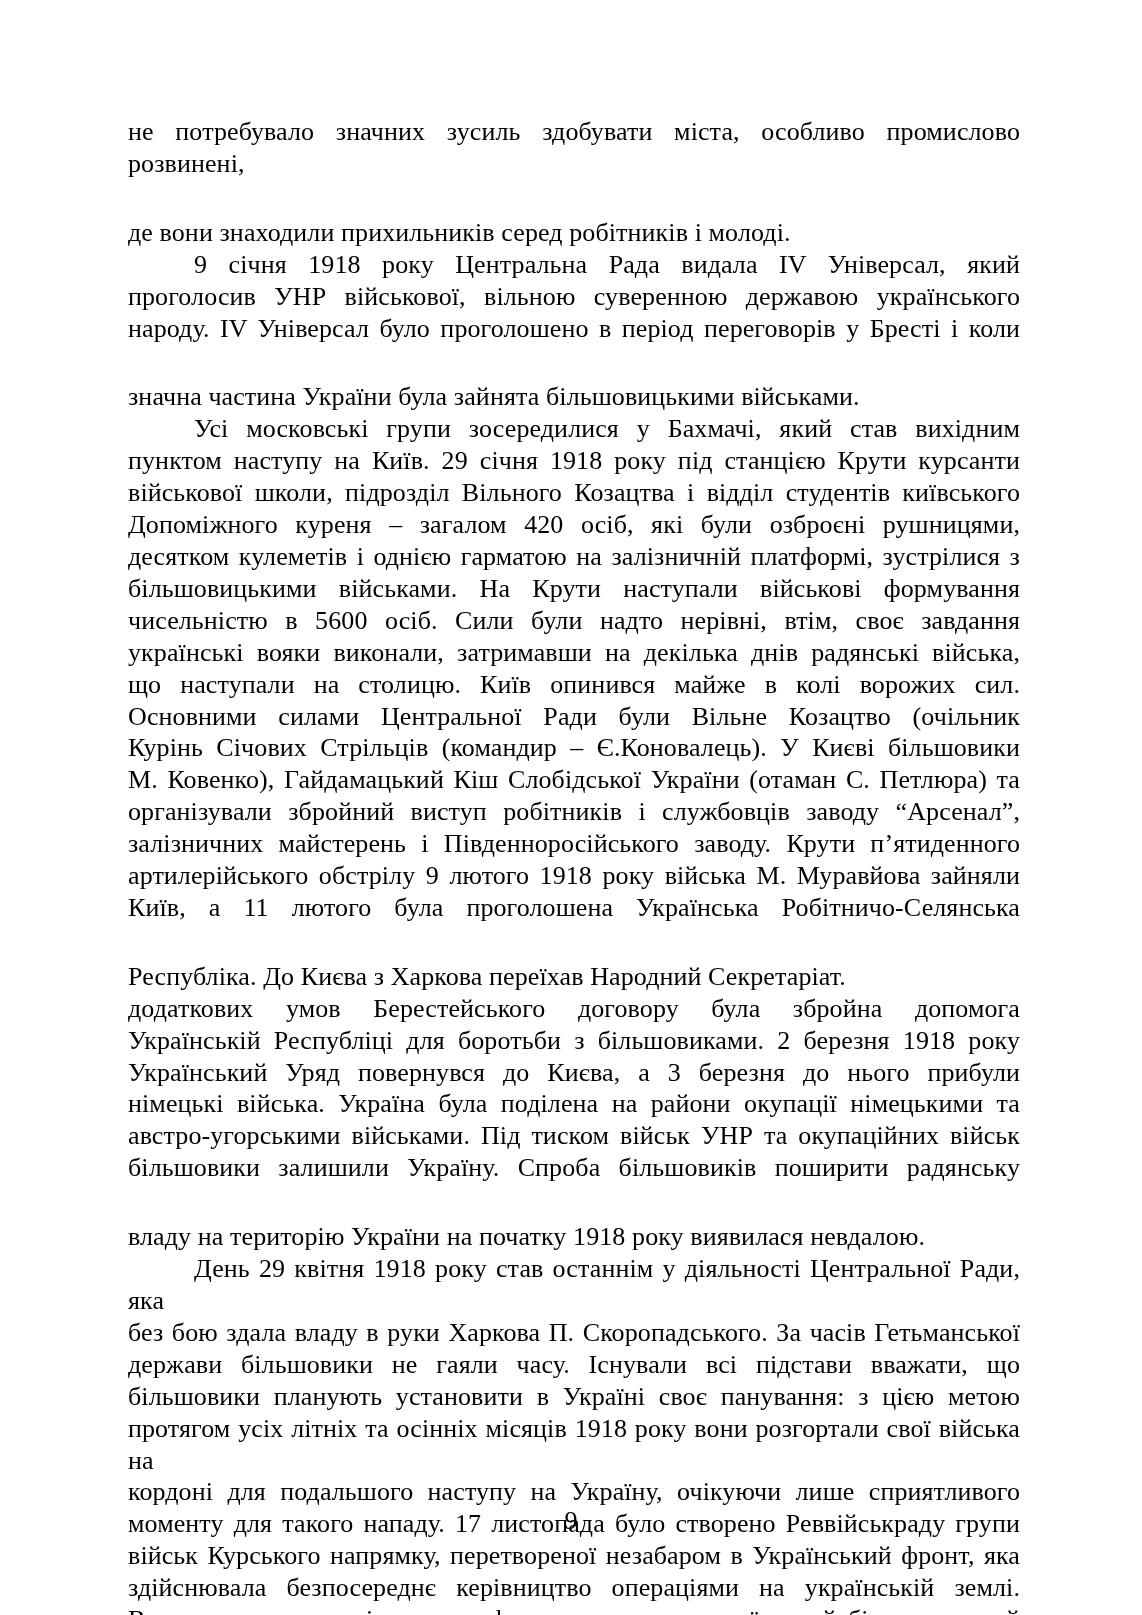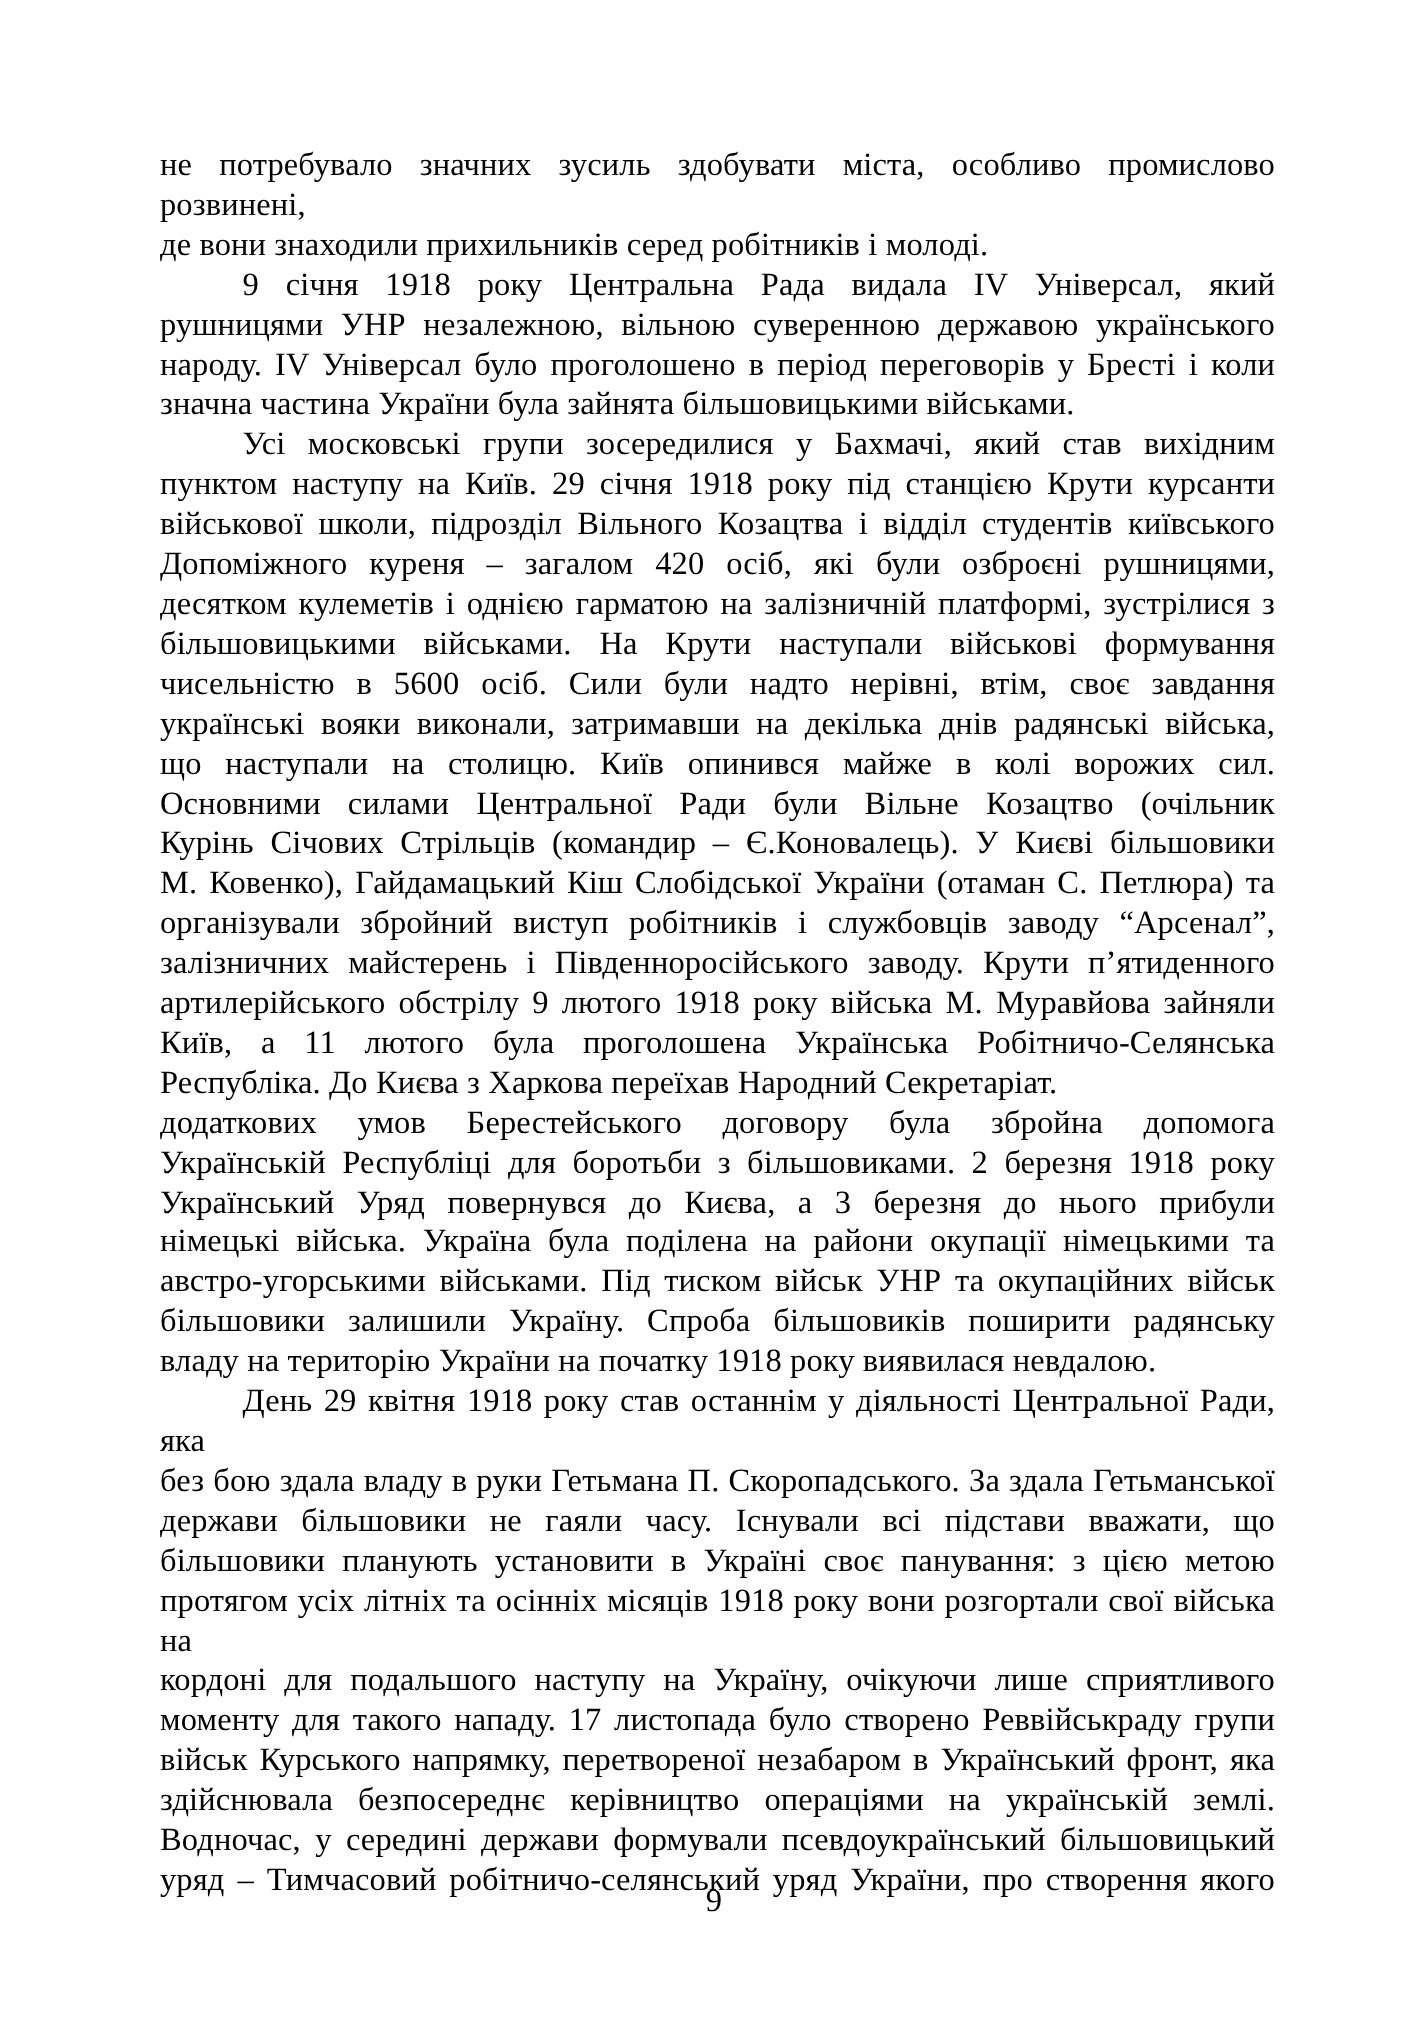"де вони знаходили прихильників серед" .line.lastline { margin-top: none -> 37px }
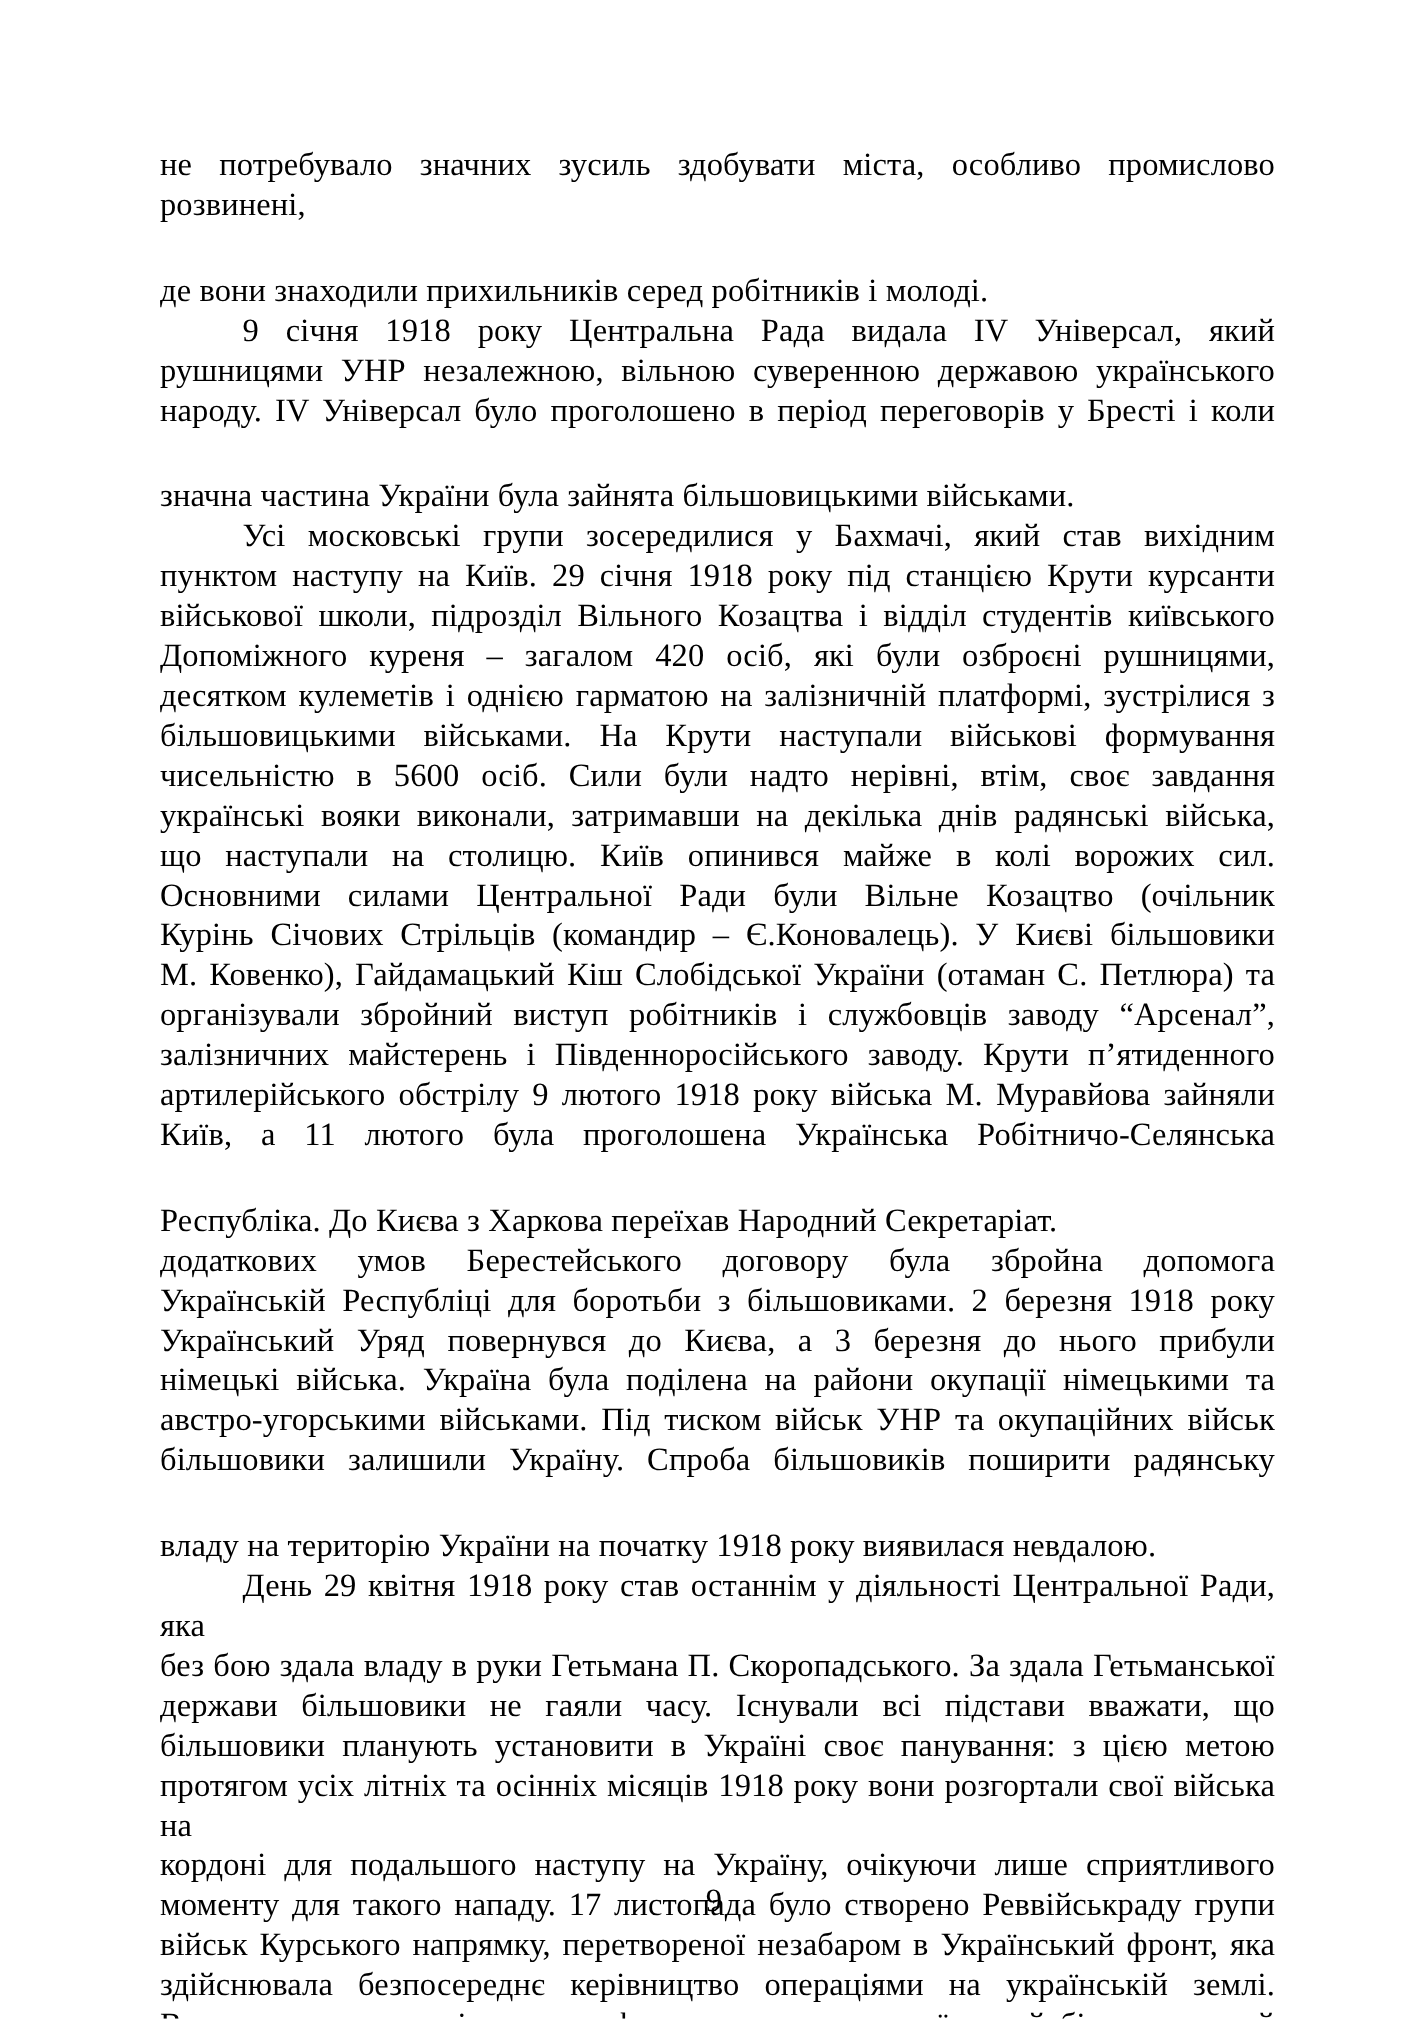"рушницями УНР незалежною, вільною" div.line { text: рушницями УНР незалежною -> проголосив УНР військової }
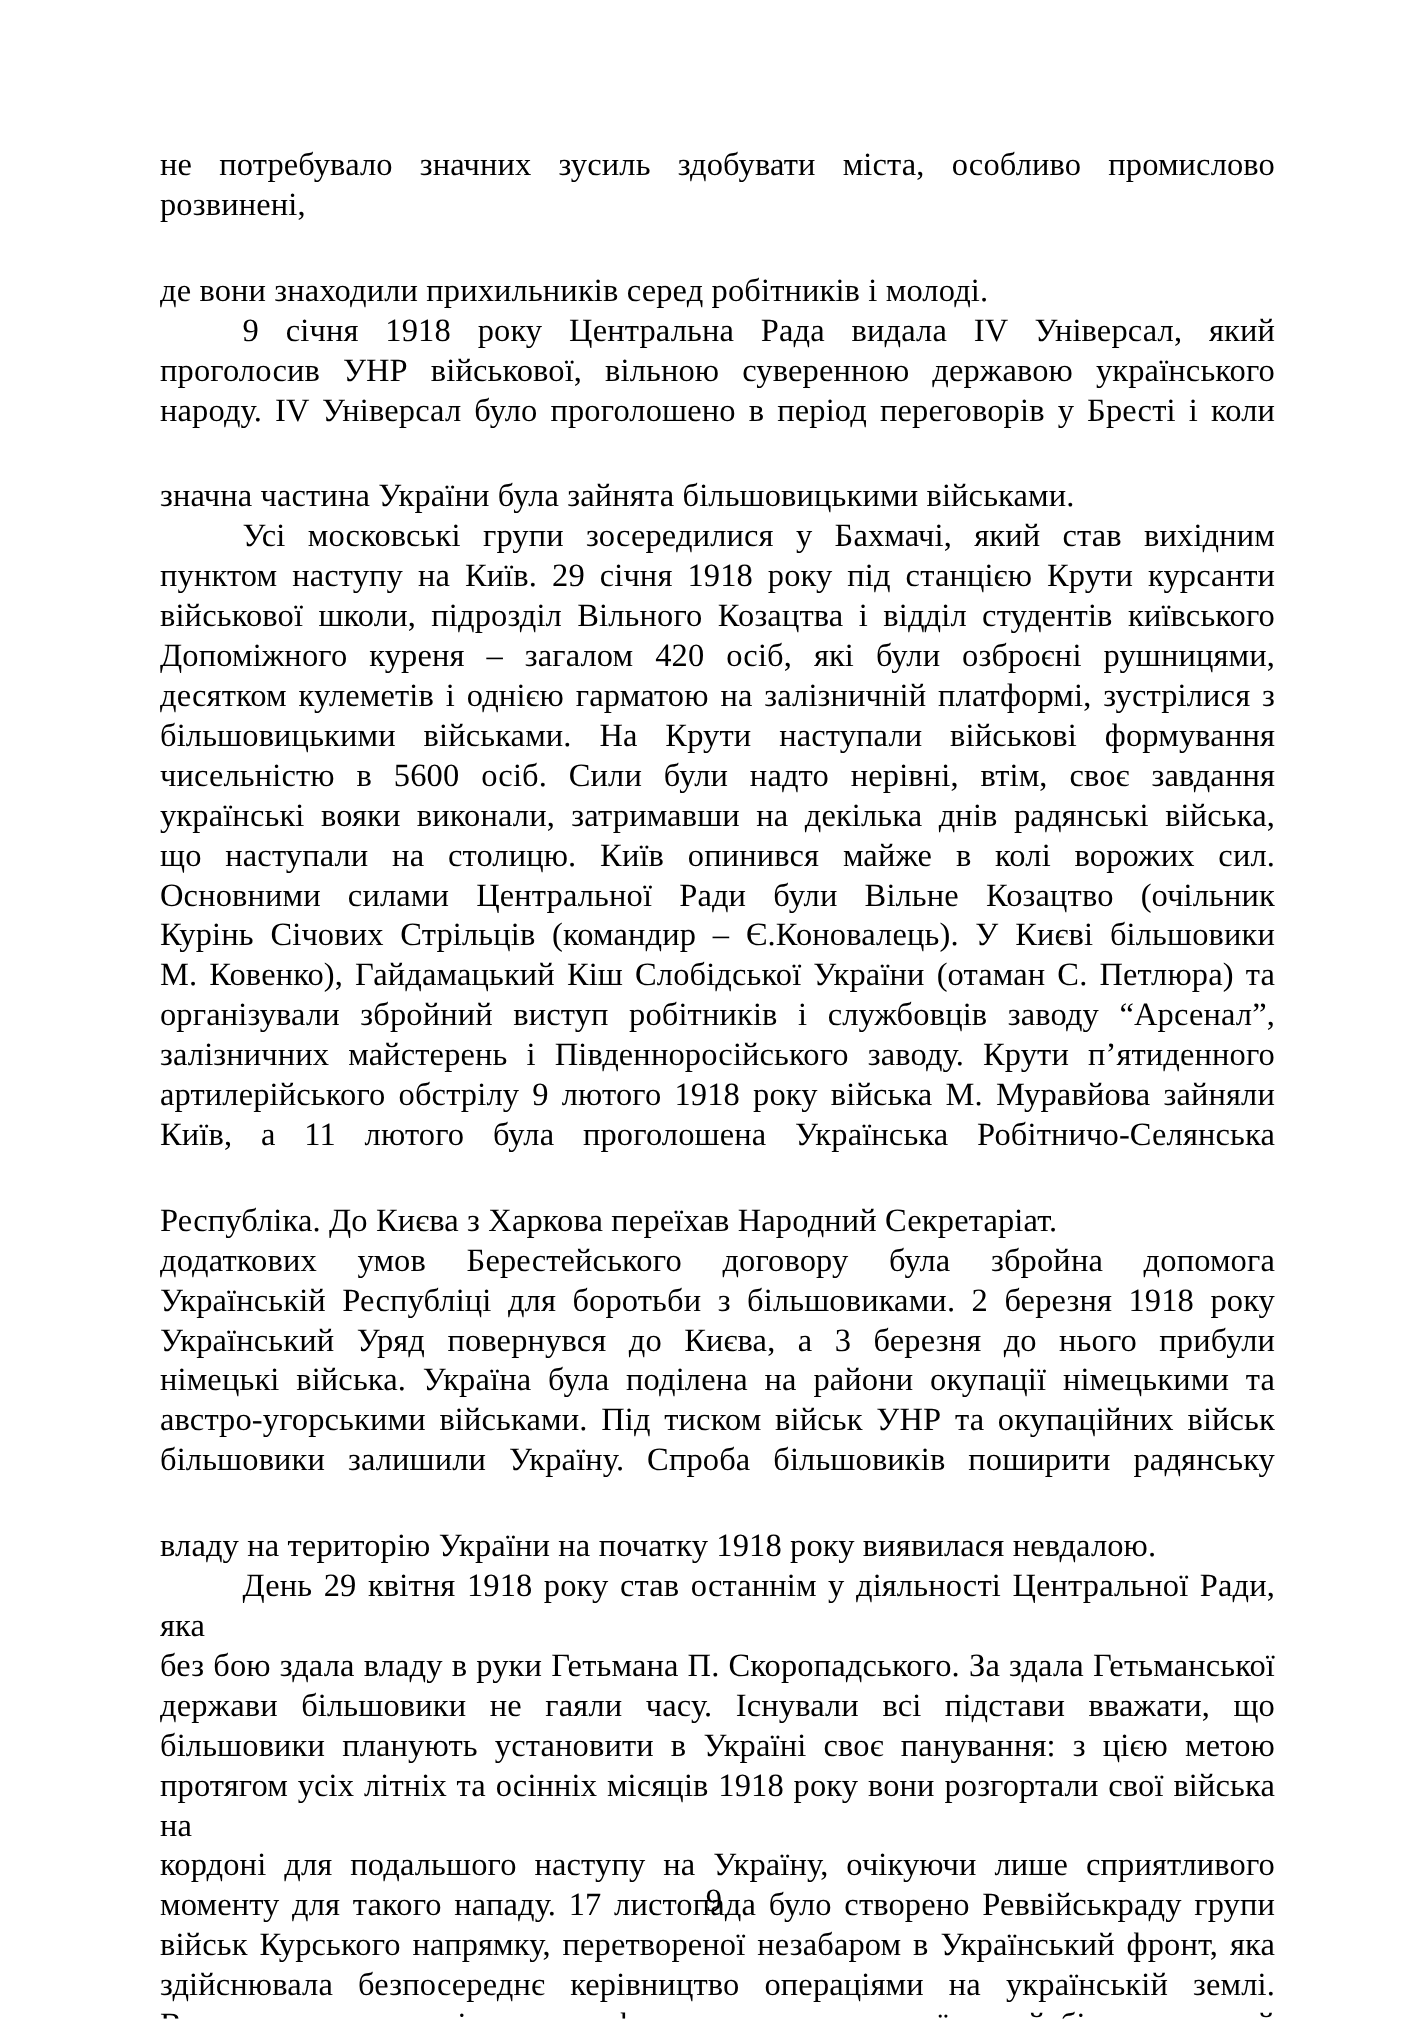"без бою здала владу в" div.line { text: Гетьмана П. Скоропадського. За здала -> Харкова П. Скоропадського. За часів }
